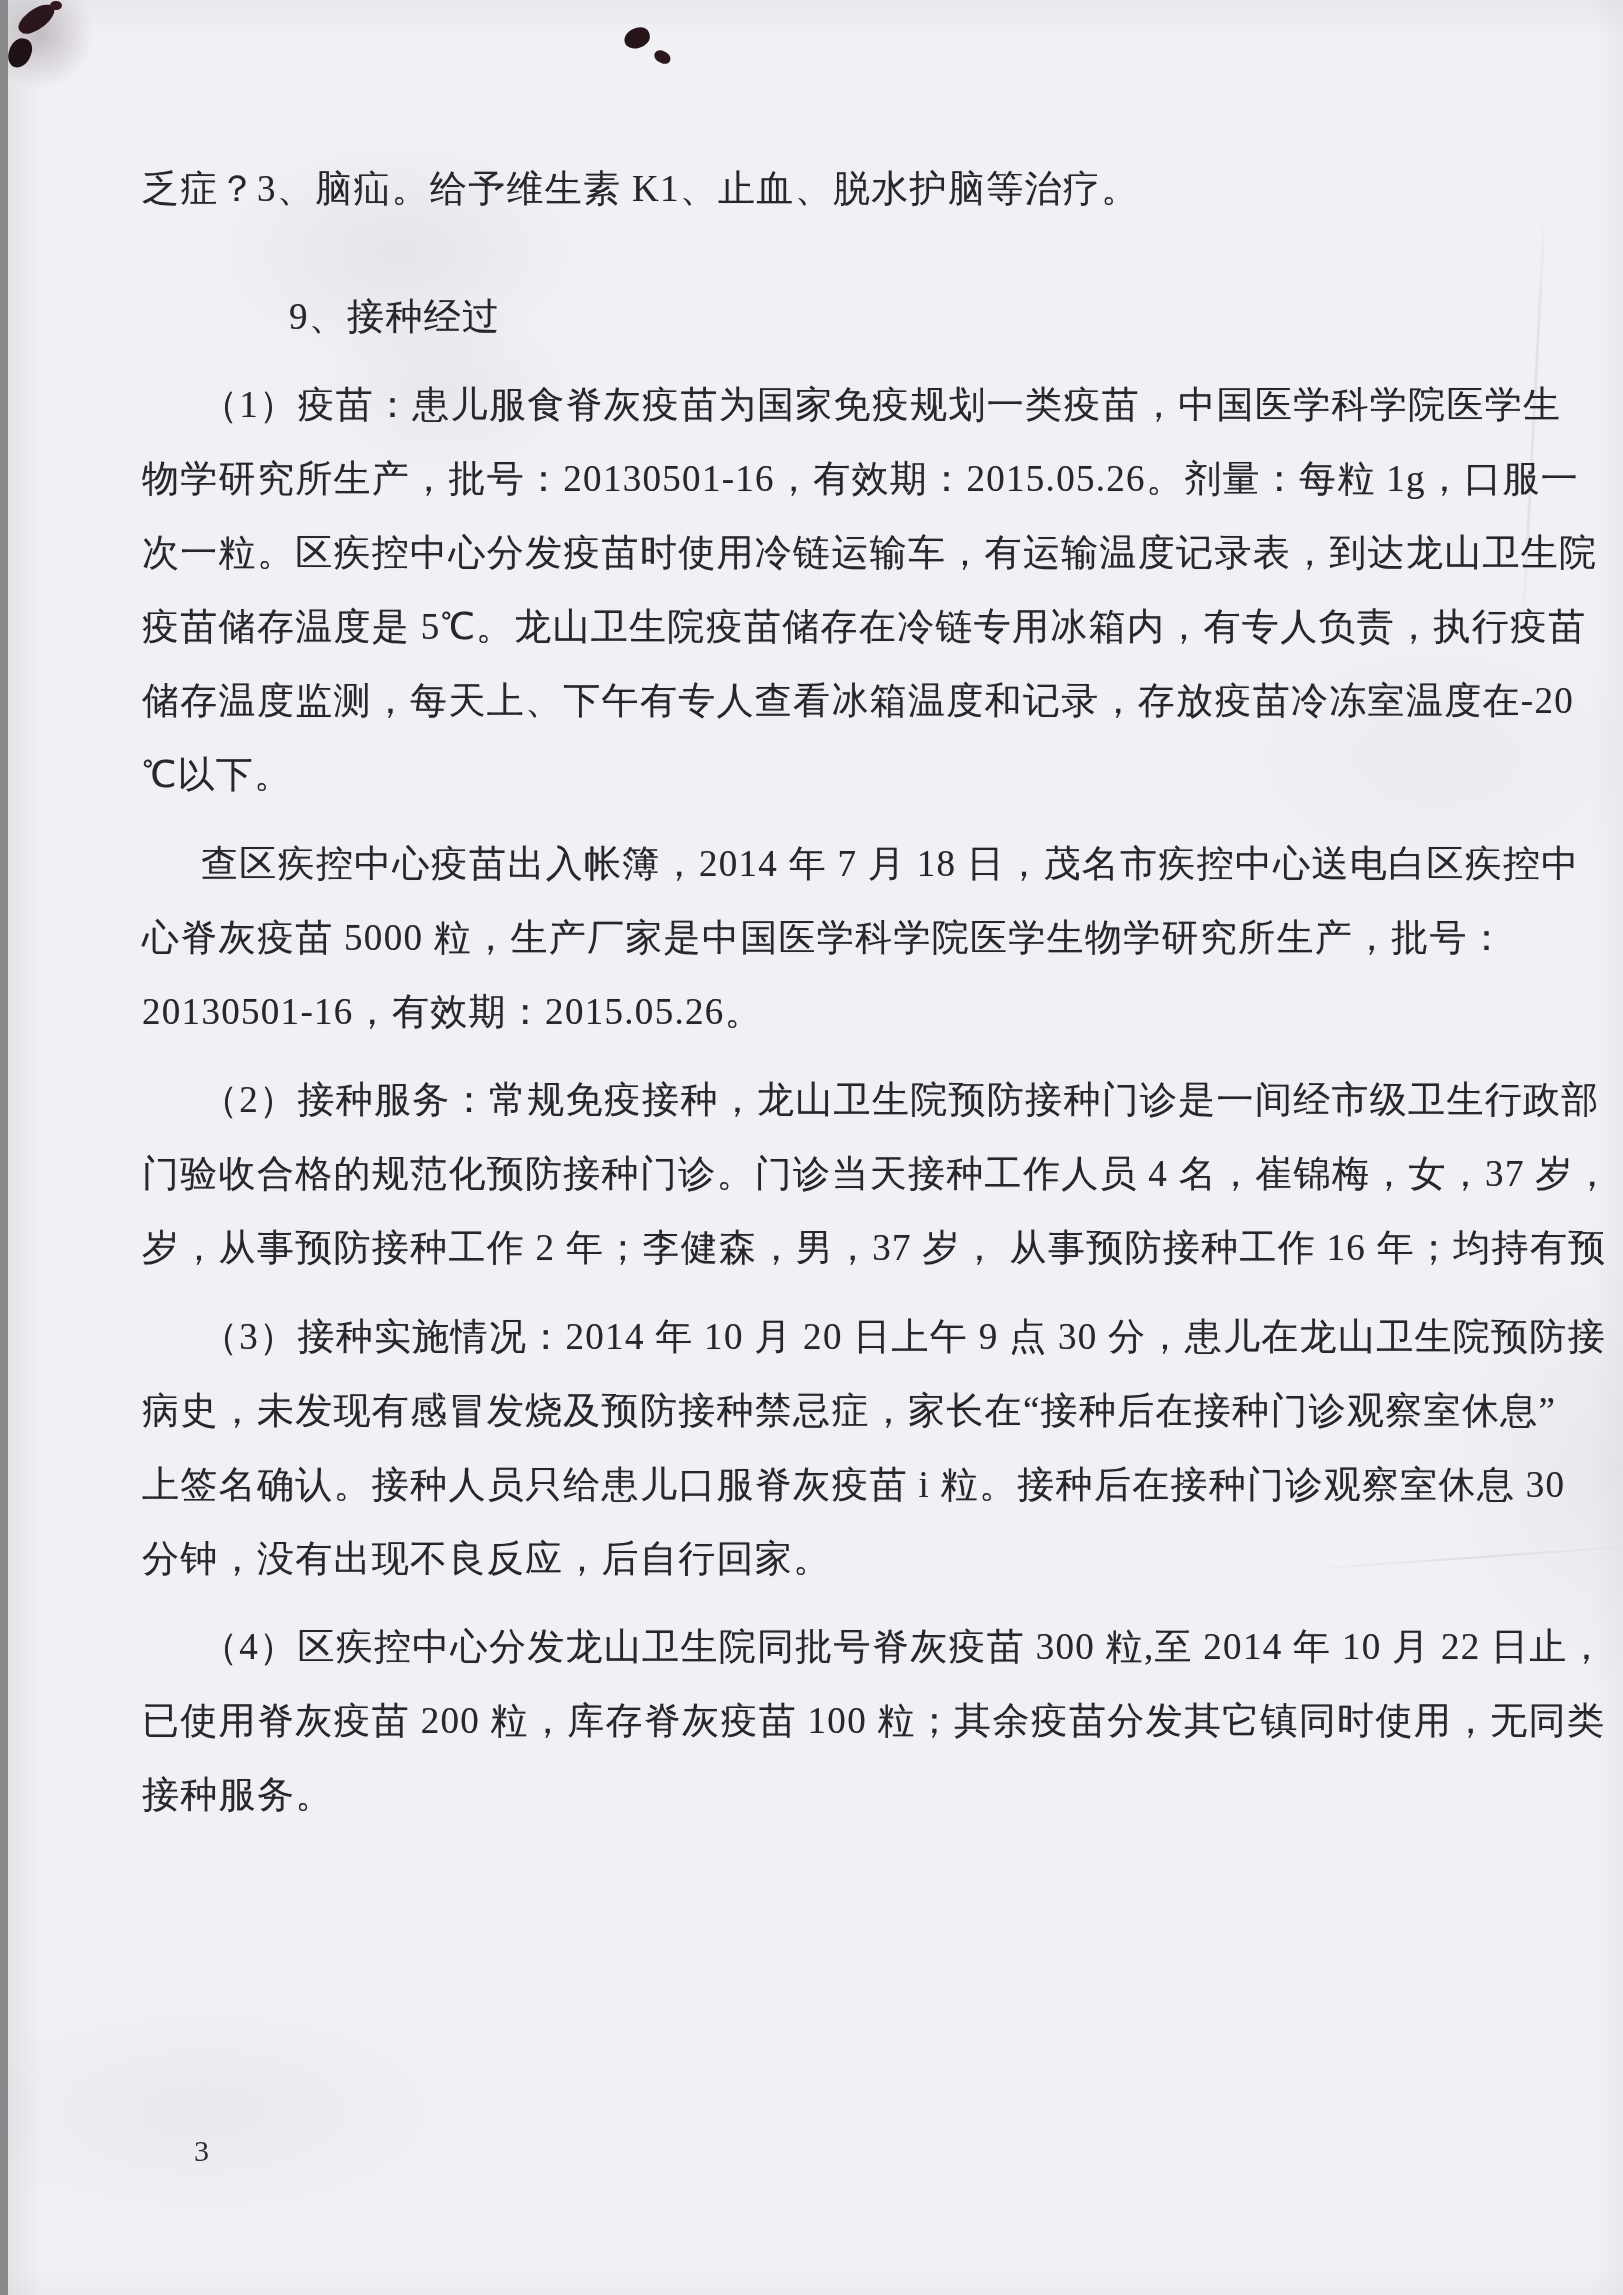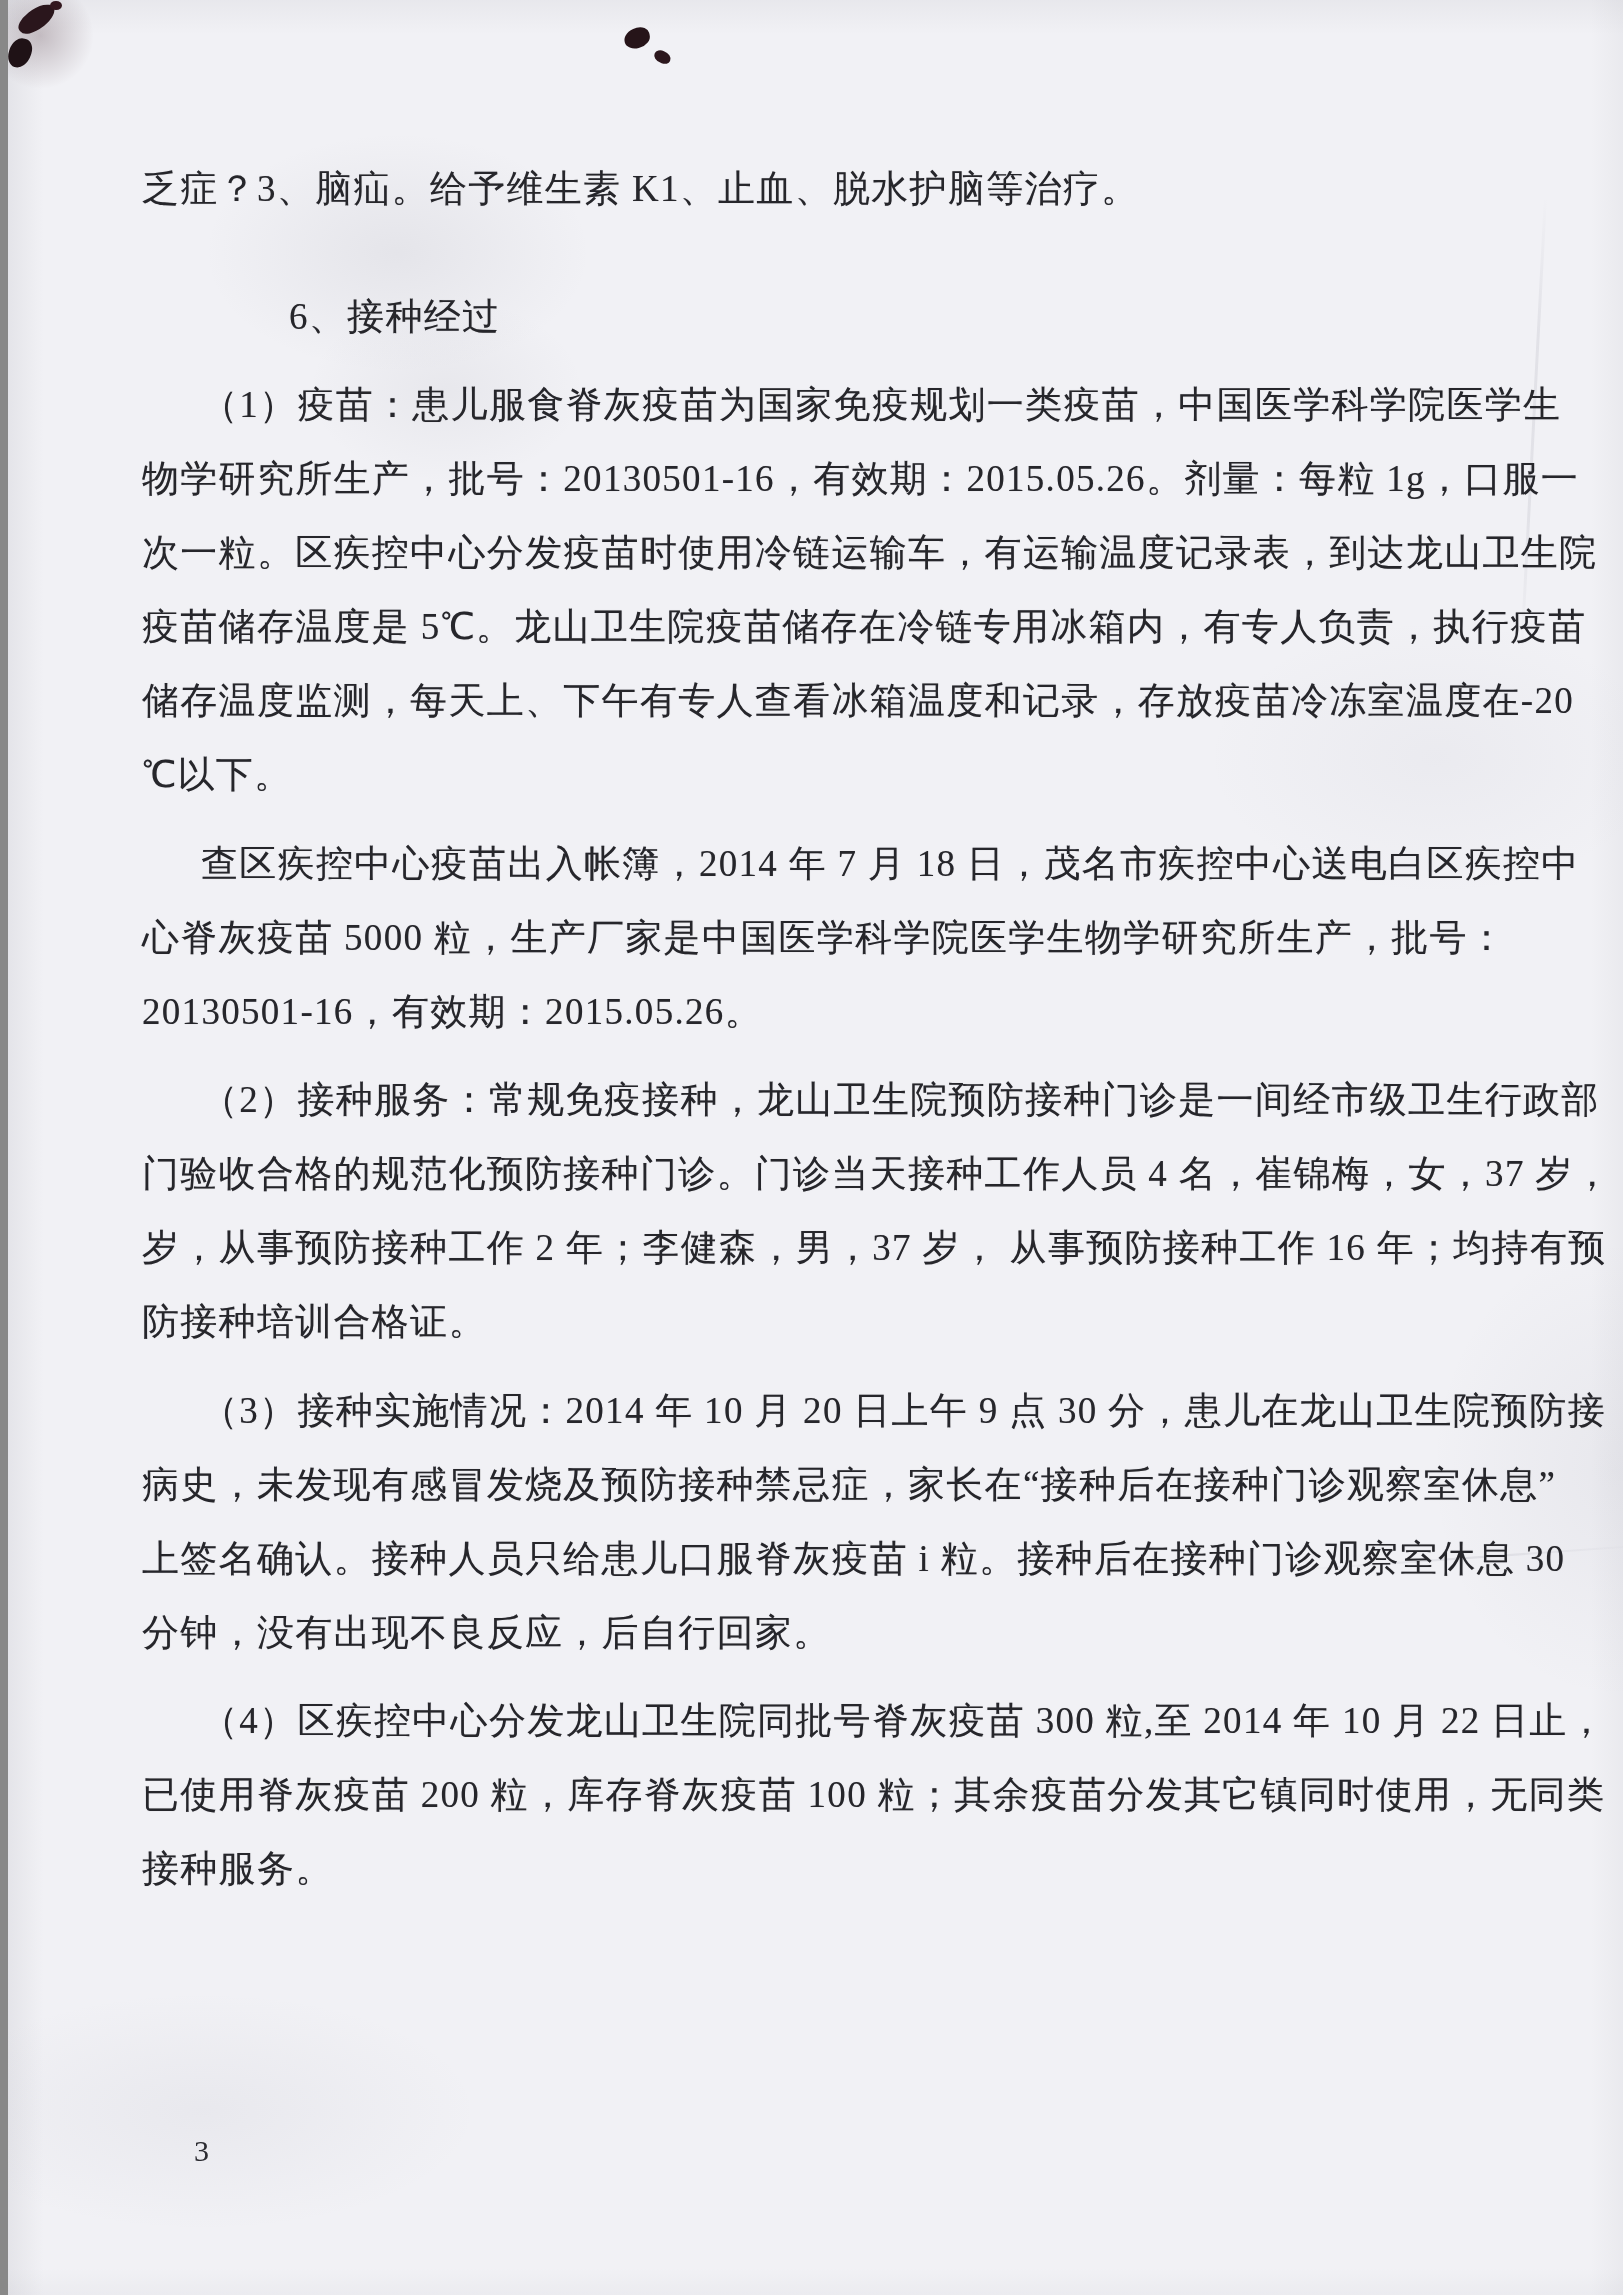"6、接种经过" div.line { text: 6 -> 9 }
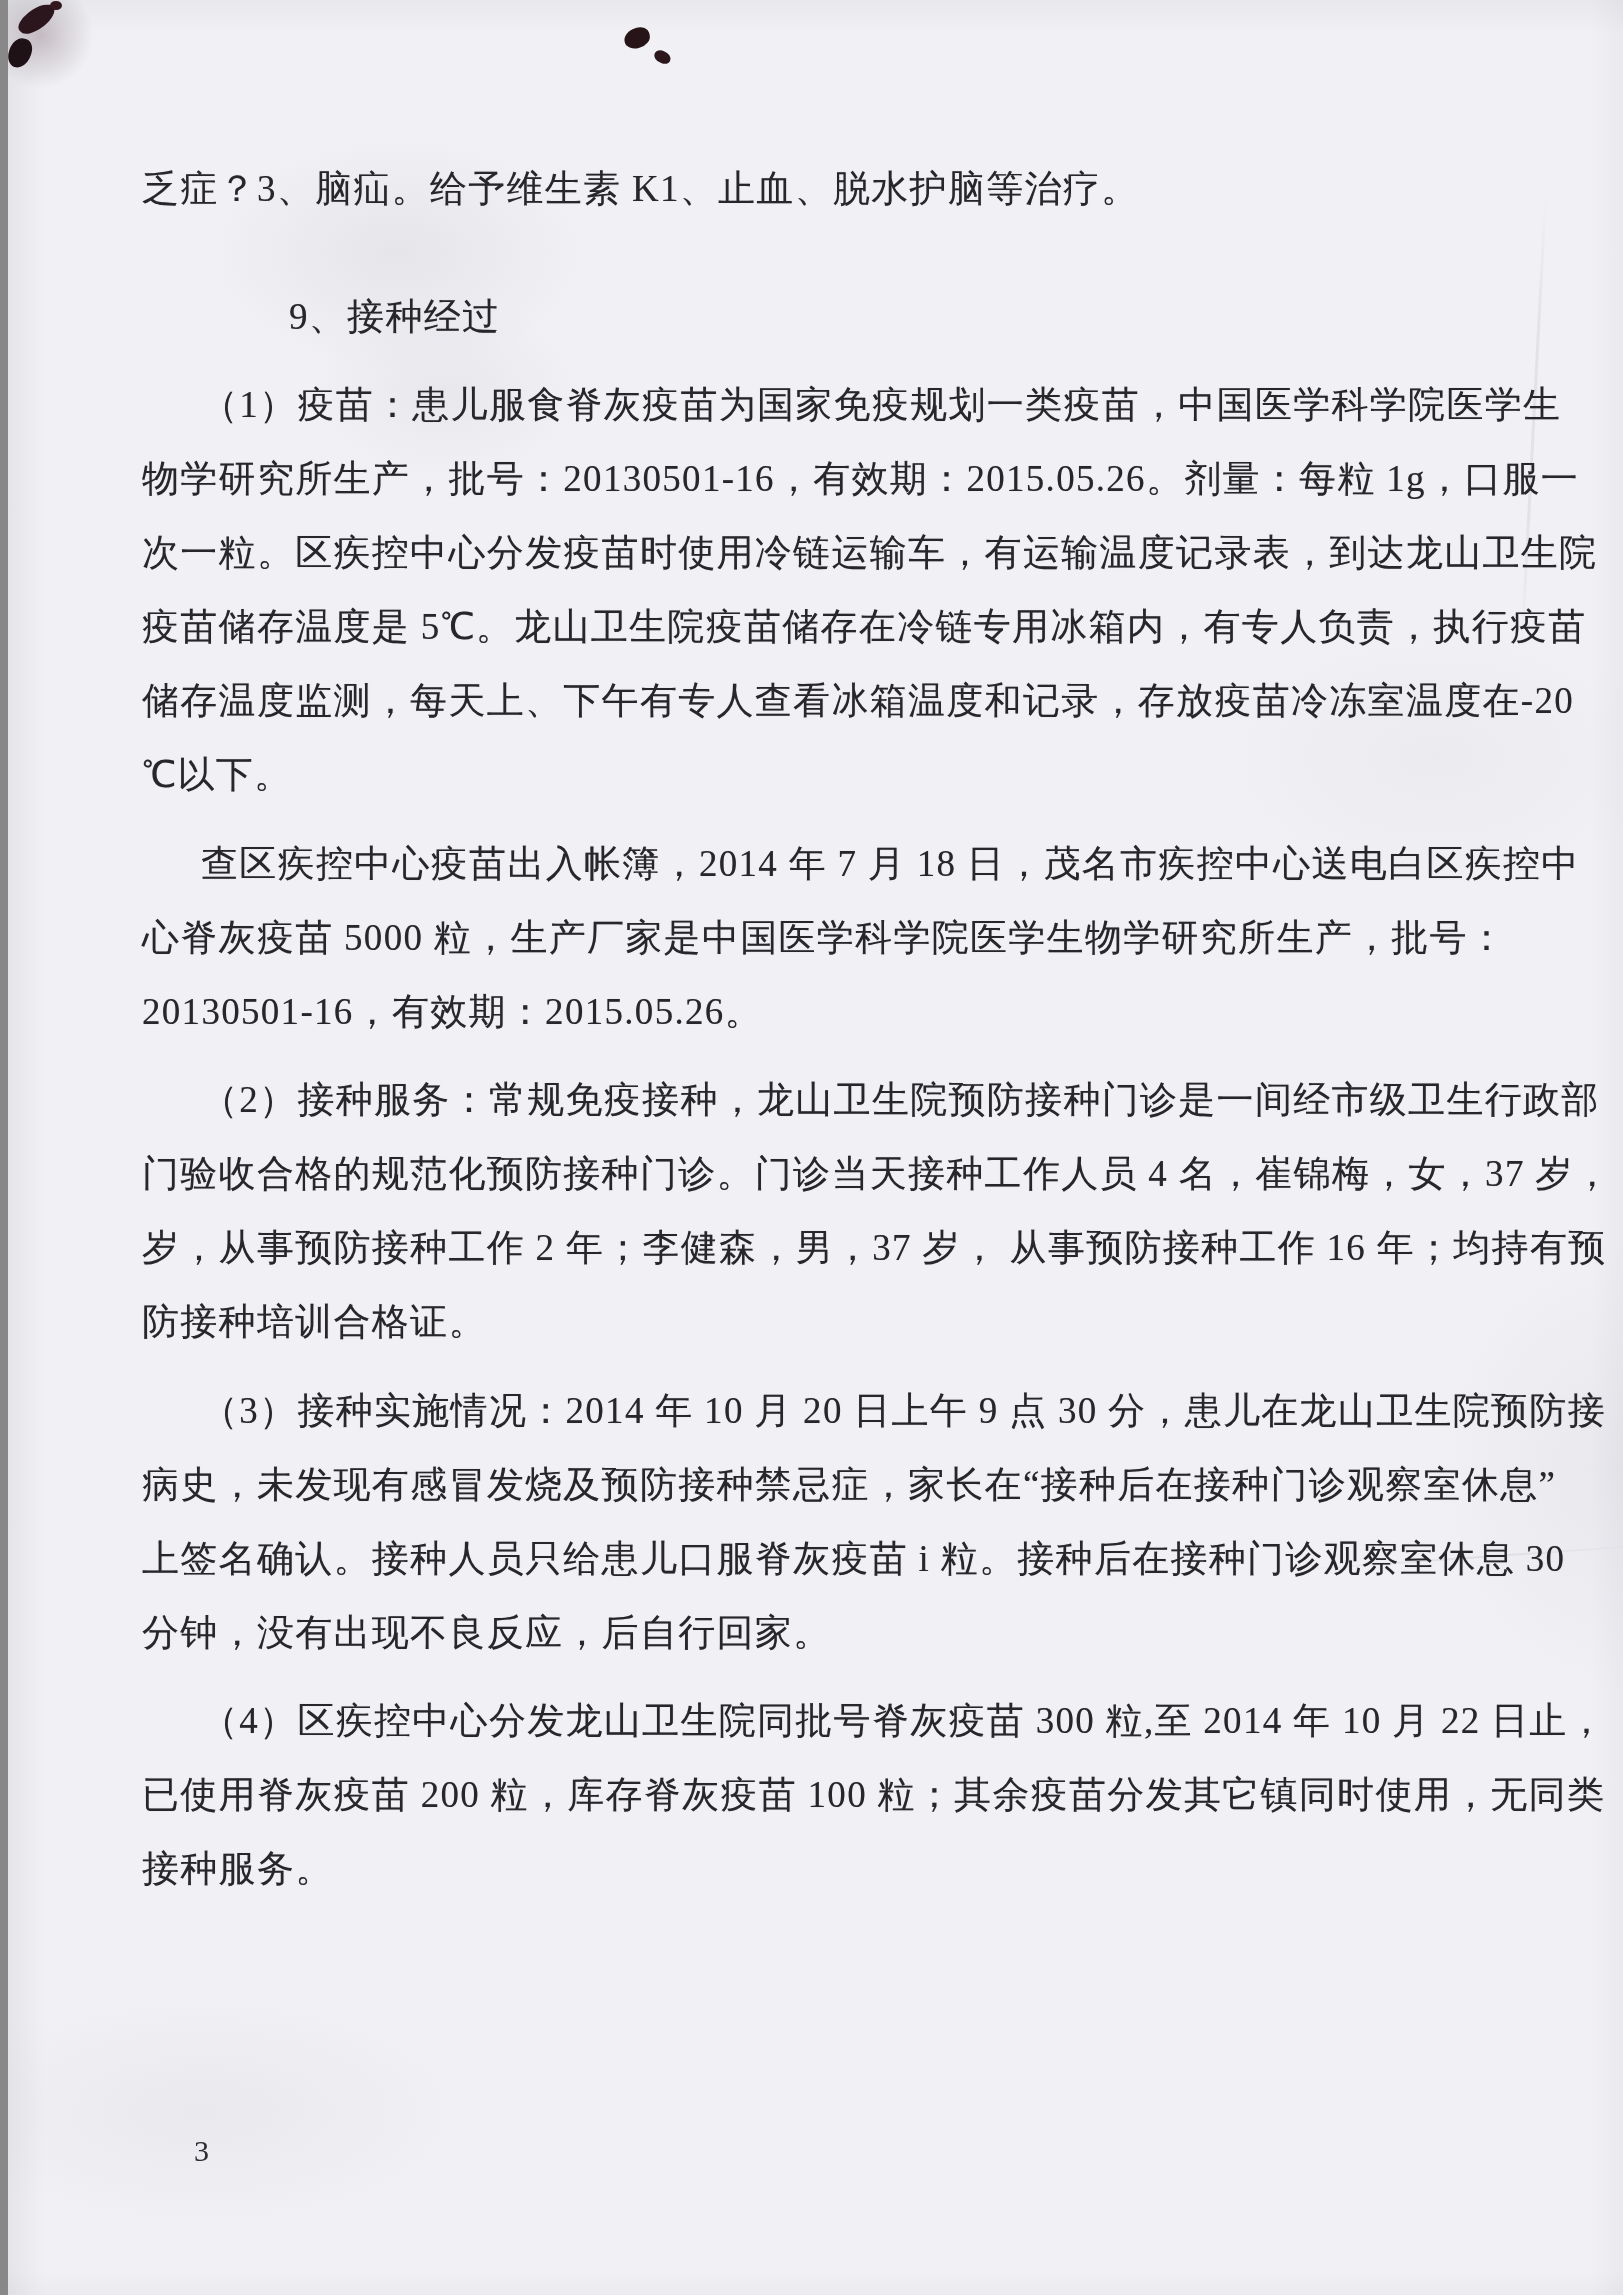"防接种培训合格证。" div.line { html: <div>防接种培训合格证。</div> -> none }
